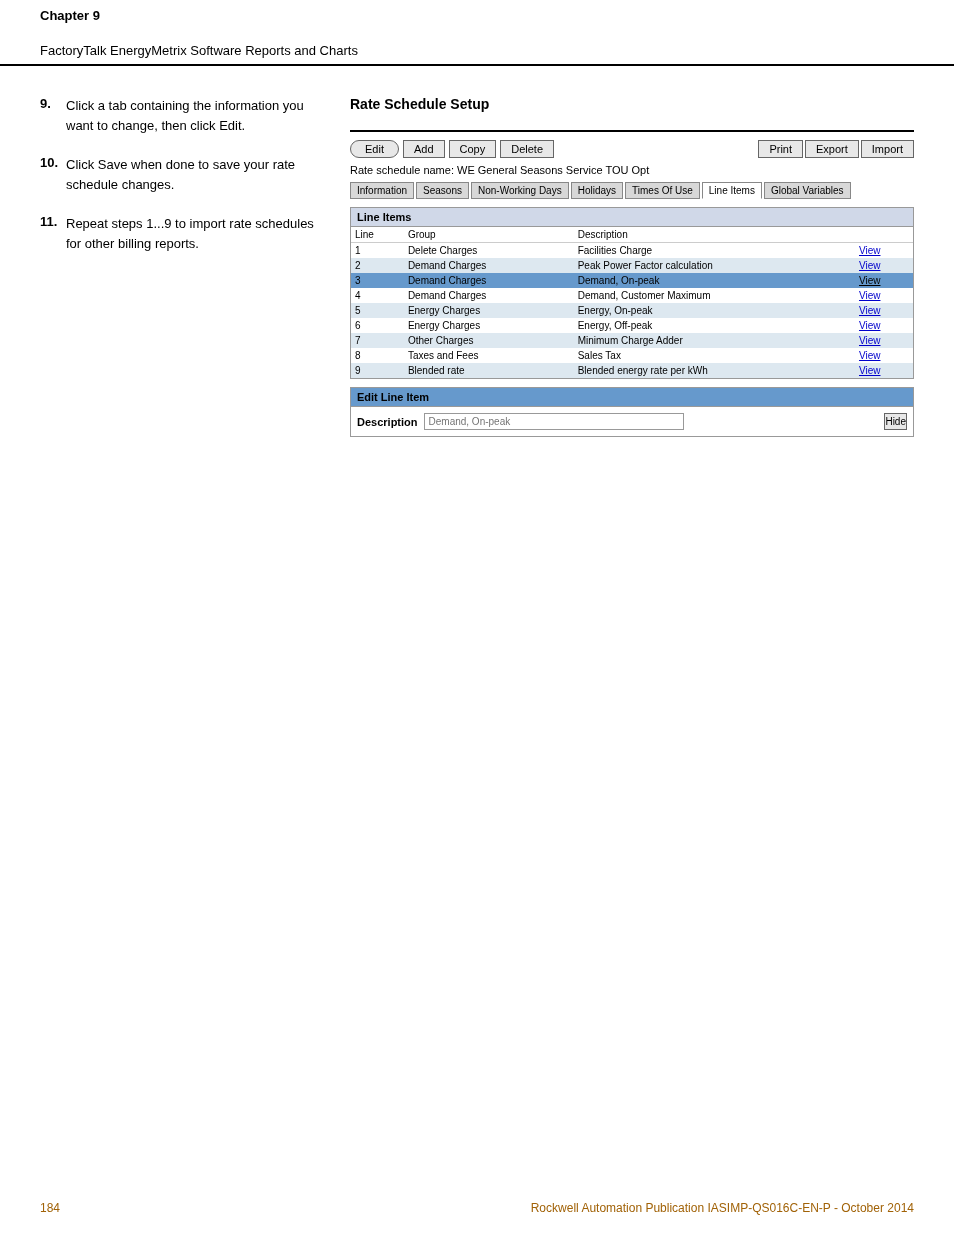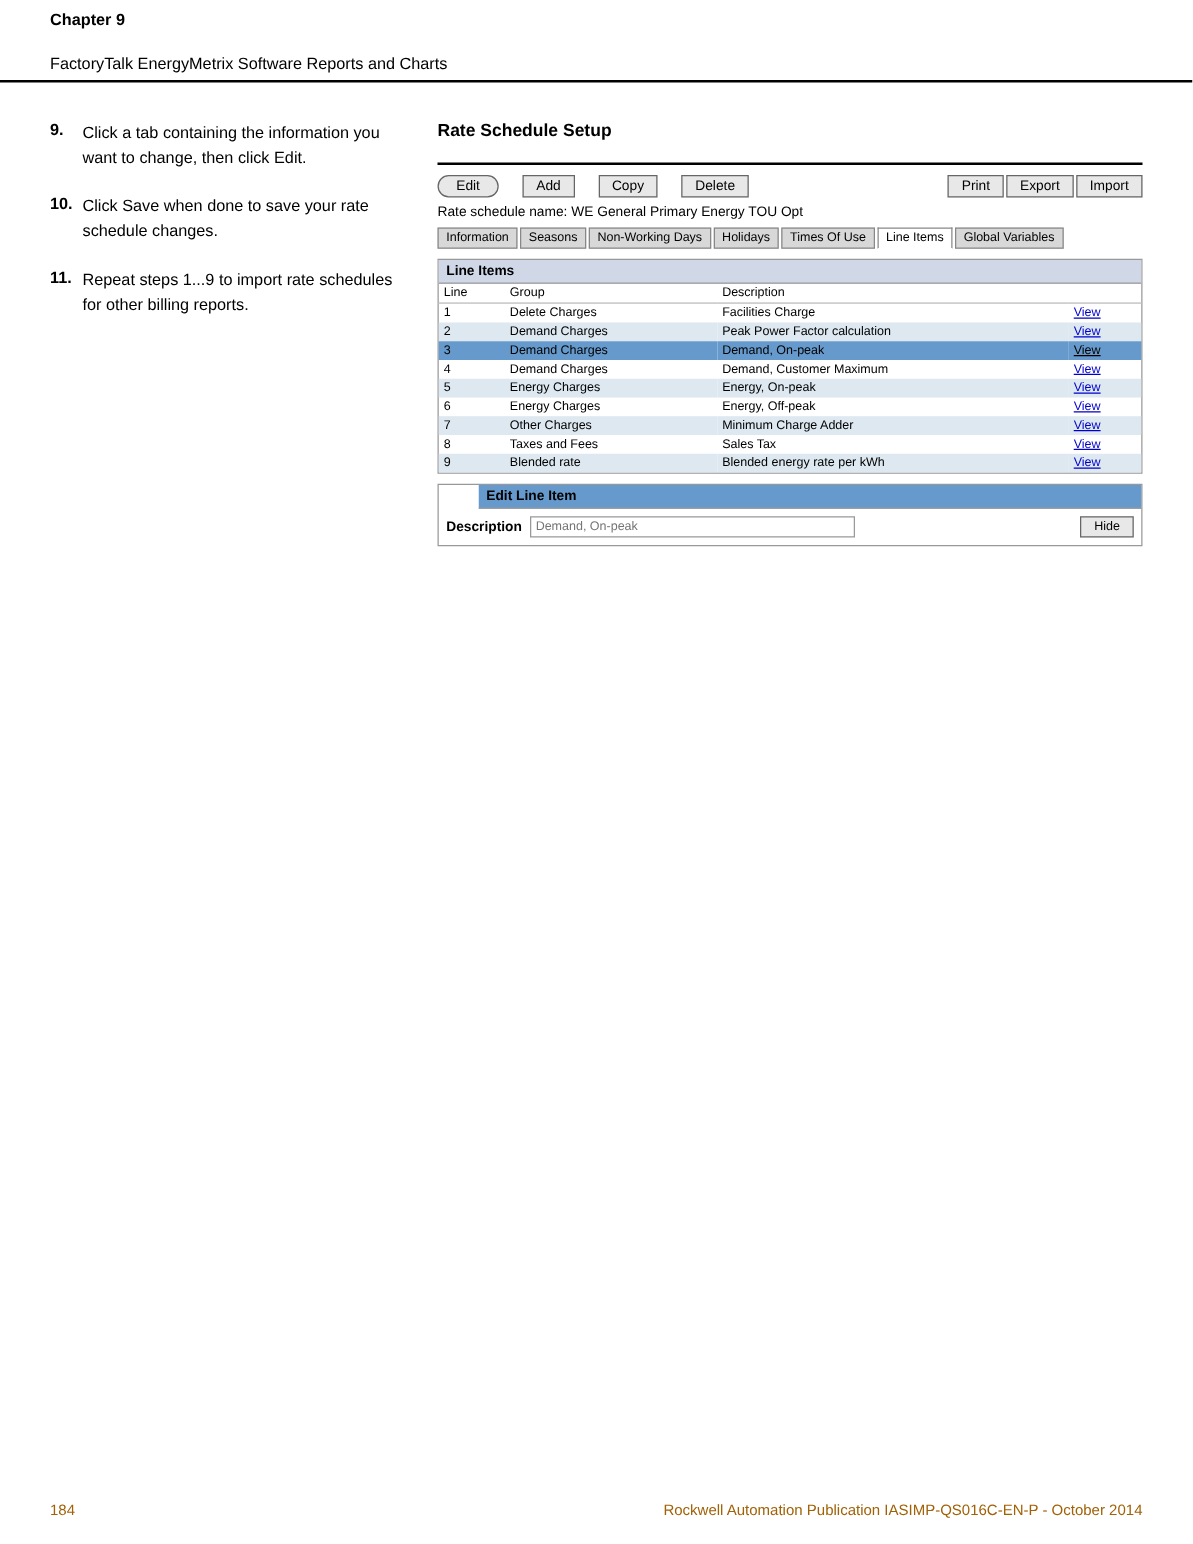"Edit" .toolbar { gap: 19px -> 4px }
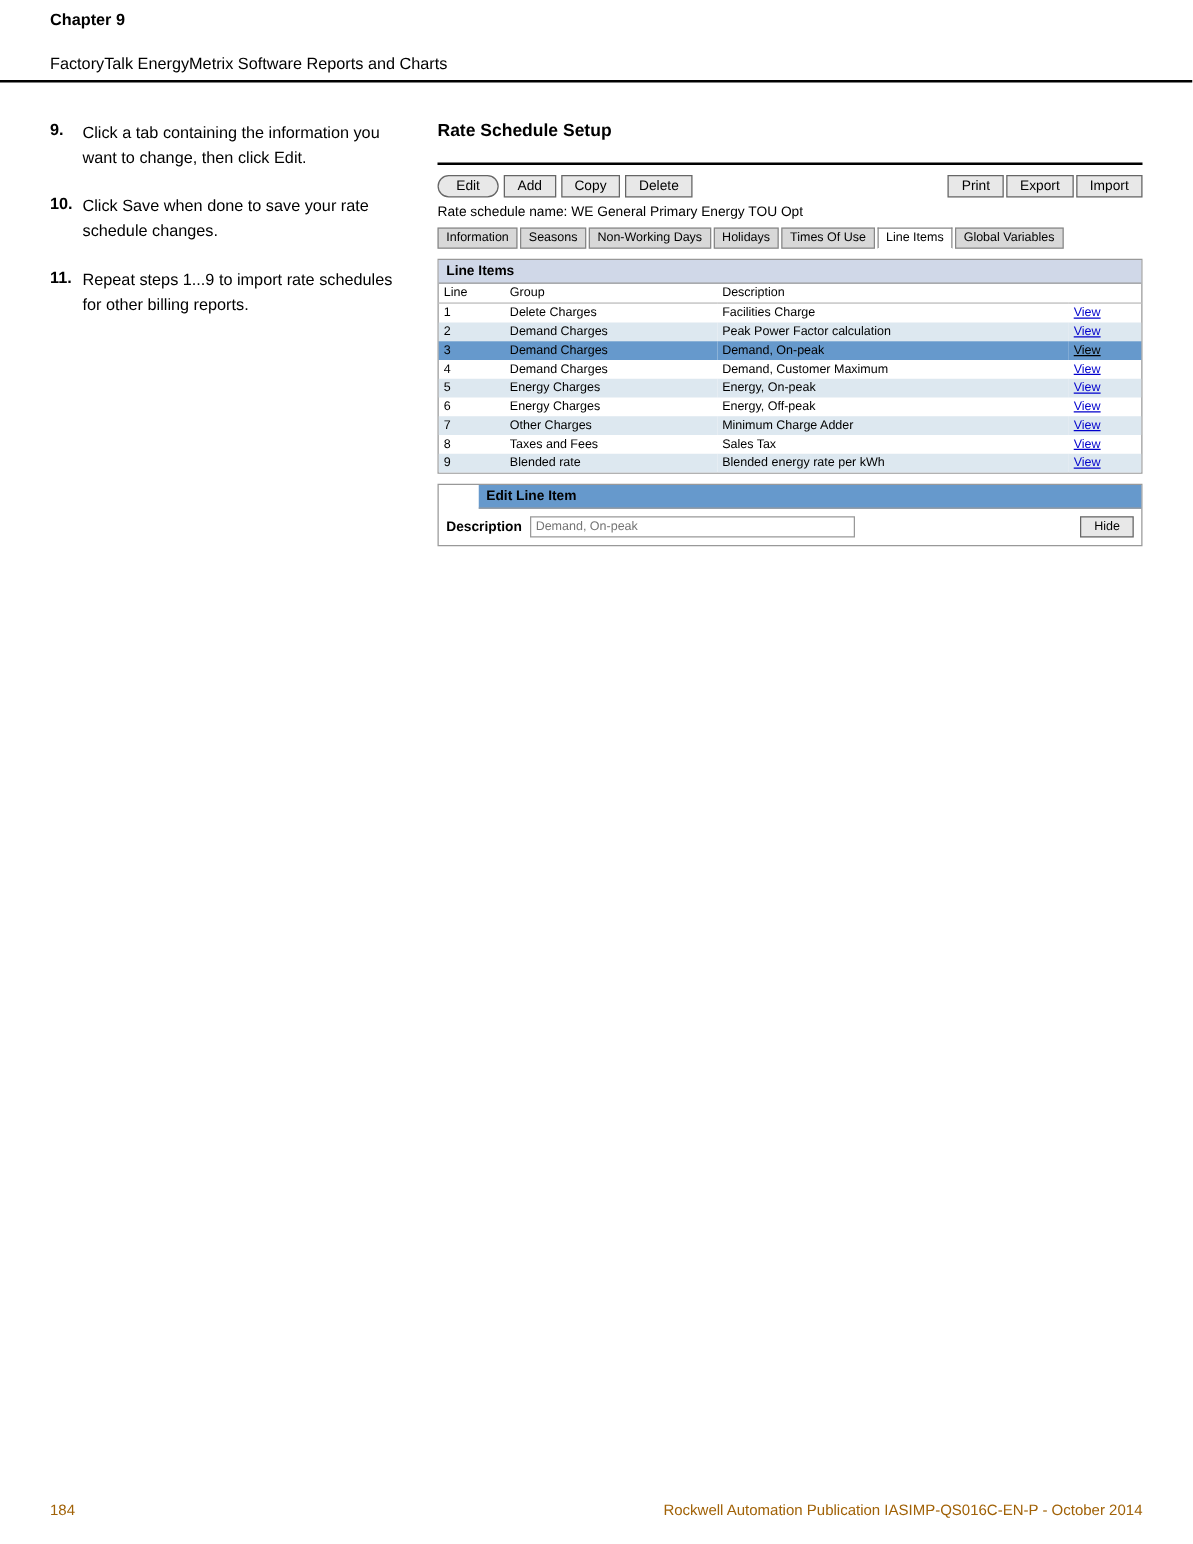"WE General Primary Energy TOU" span.rate-name-value { text: Primary Energy -> Seasons Service }
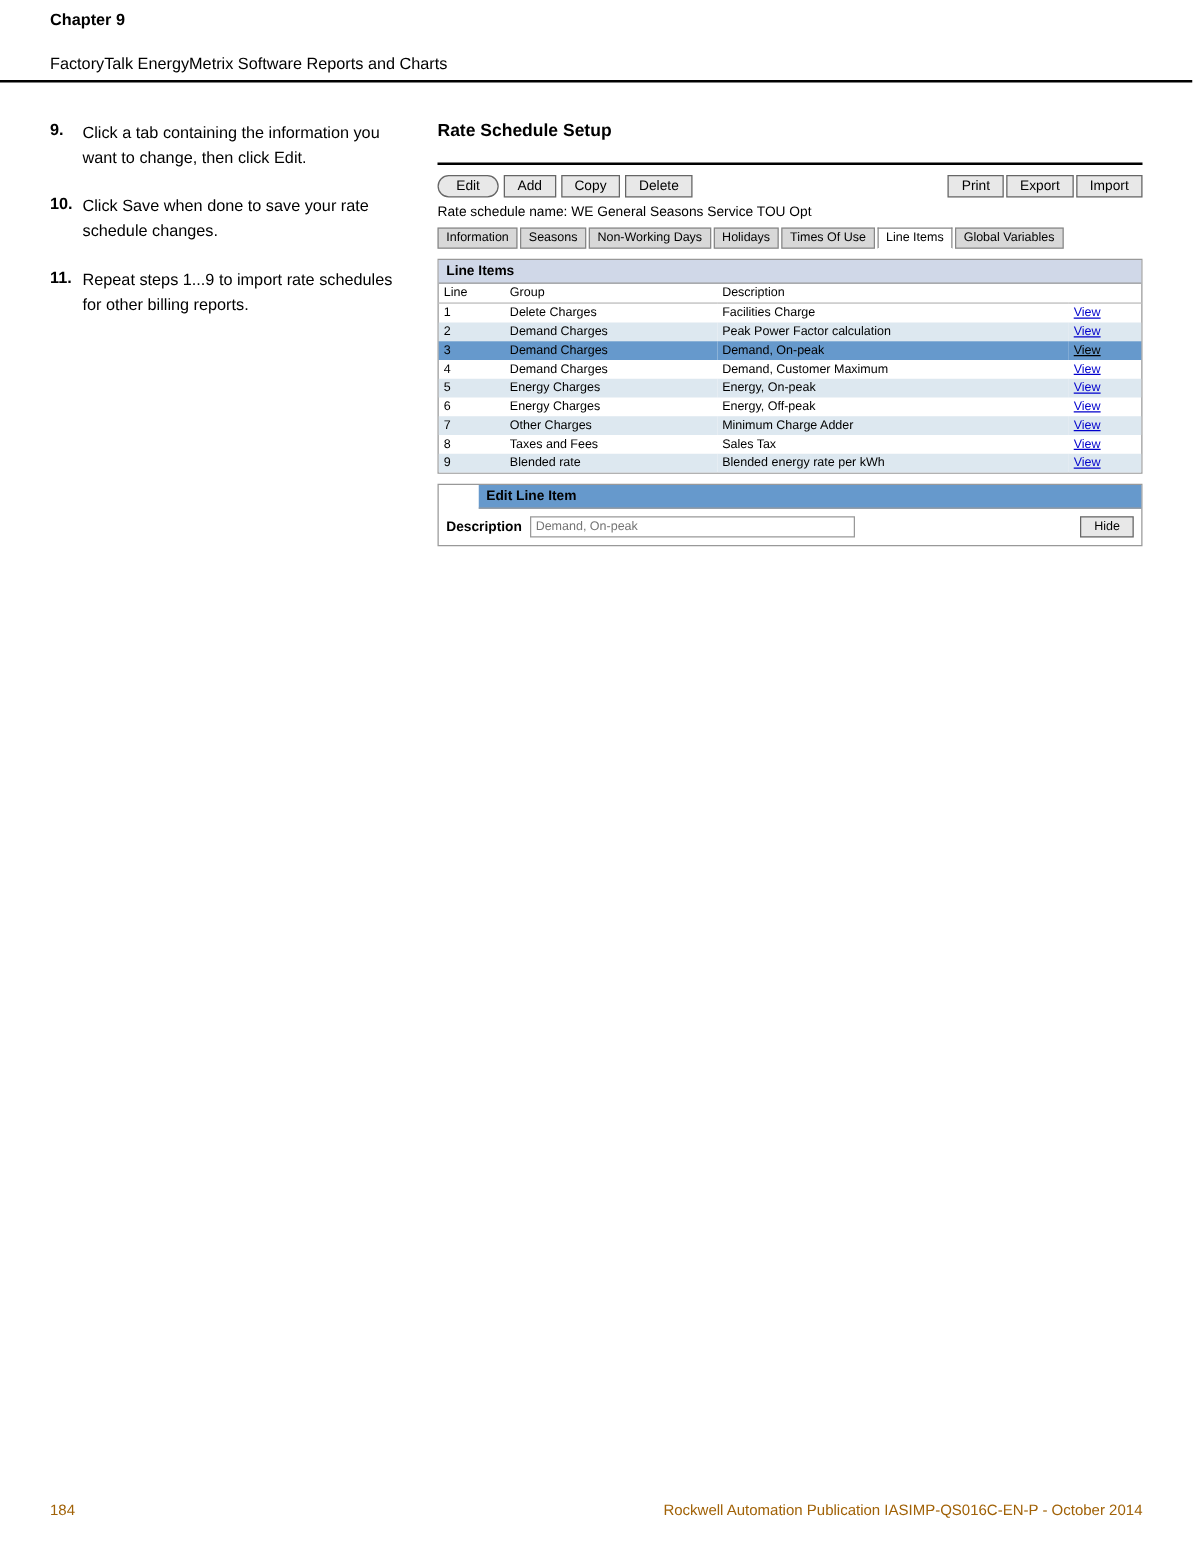"Edit Line Item" .edit-line-header { margin-left: 32px -> none }
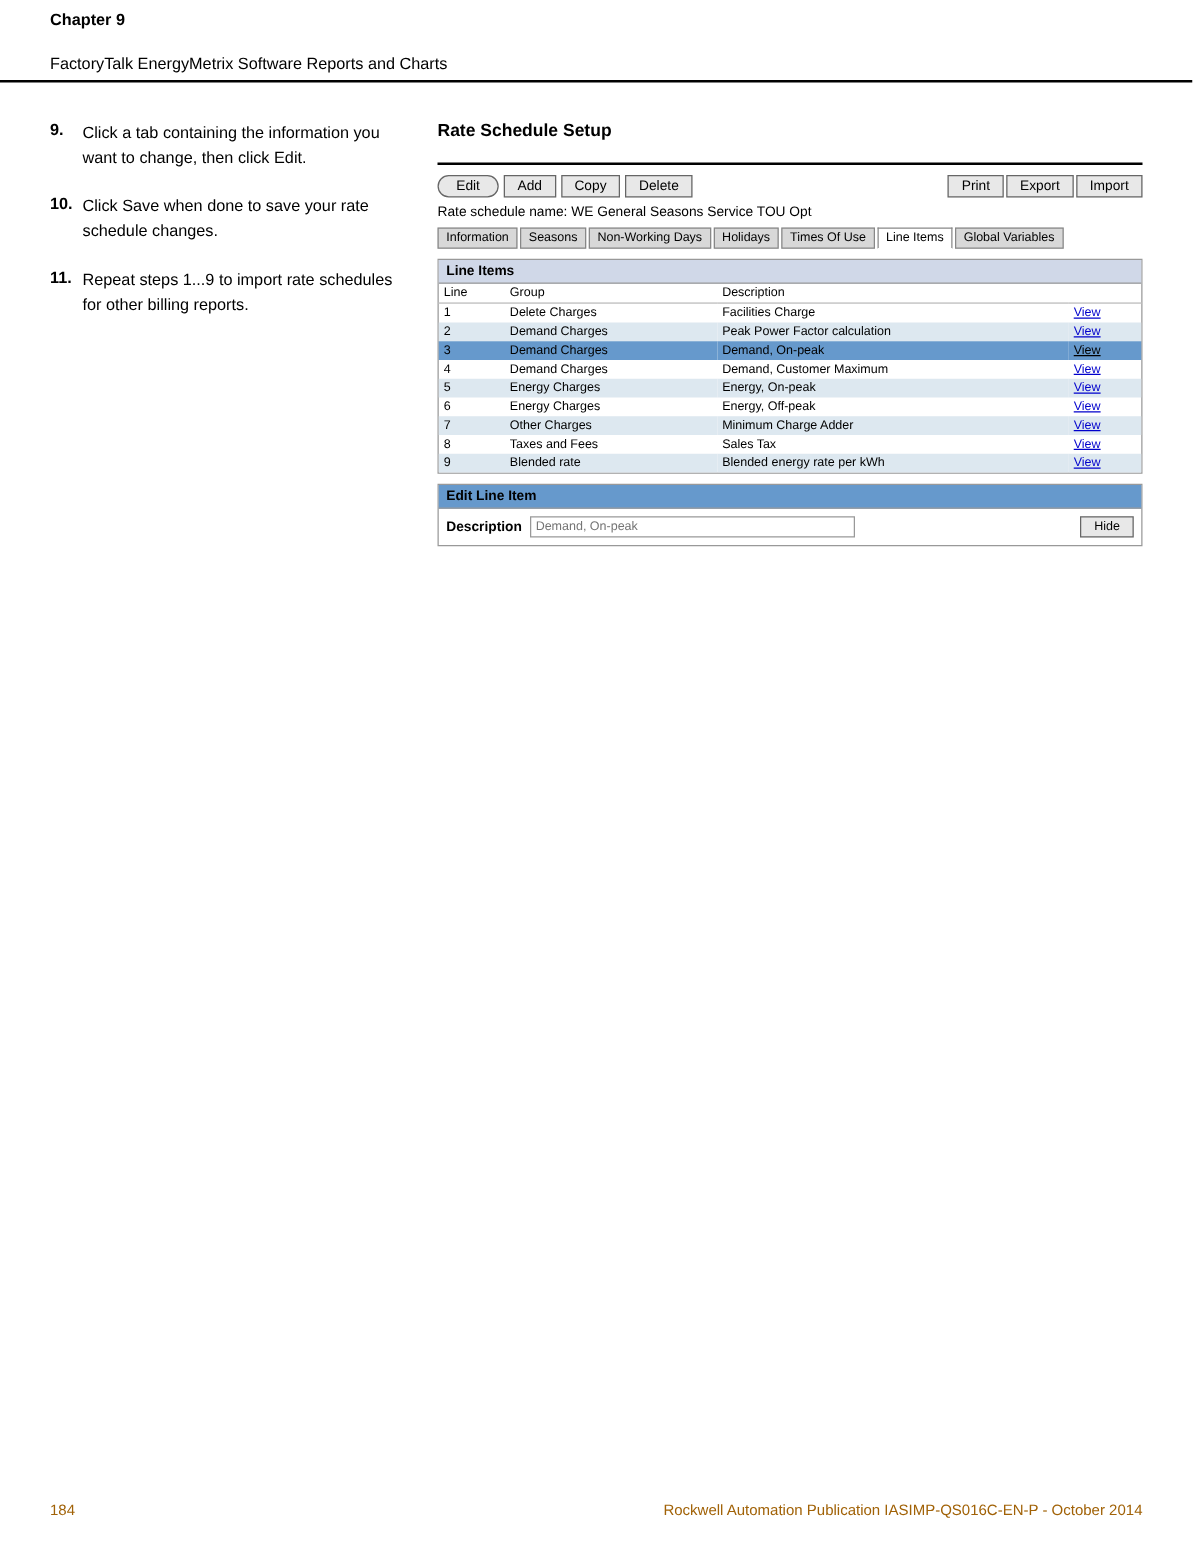"Hide" .hide-btn { padding: 2px 10px -> 2px 0 }
